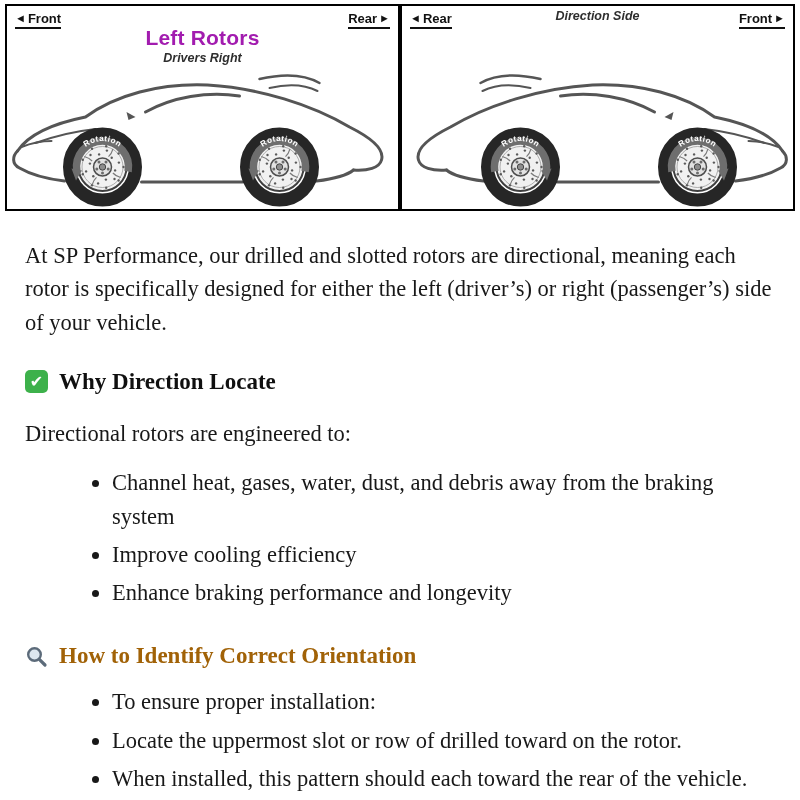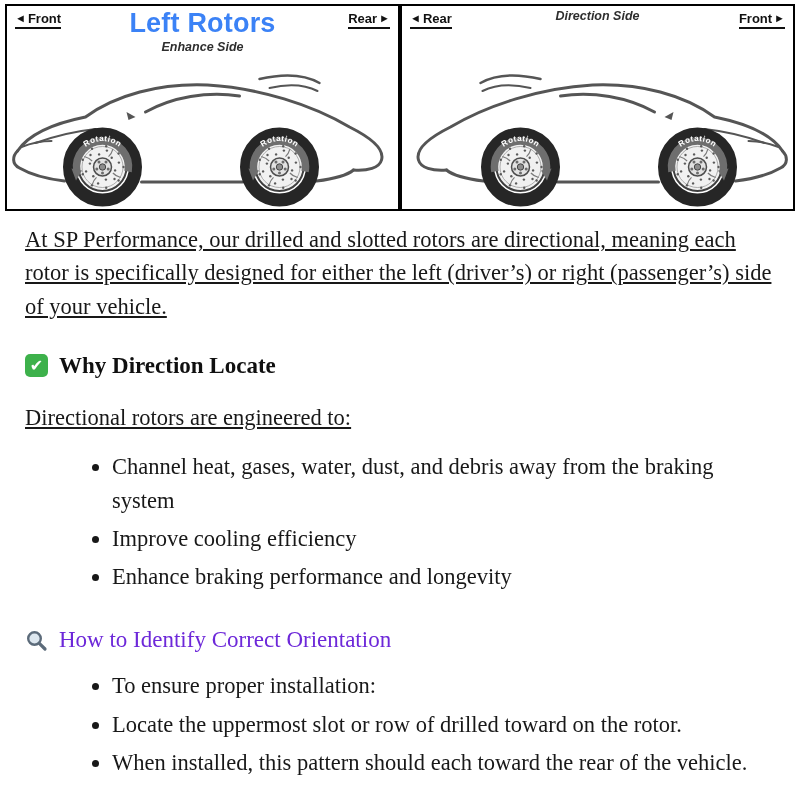"Left Rotors" .panel-title { color: #3b82f6 -> #a21caf; font-size: 27px -> 21px; margin-top: none -> 18px }
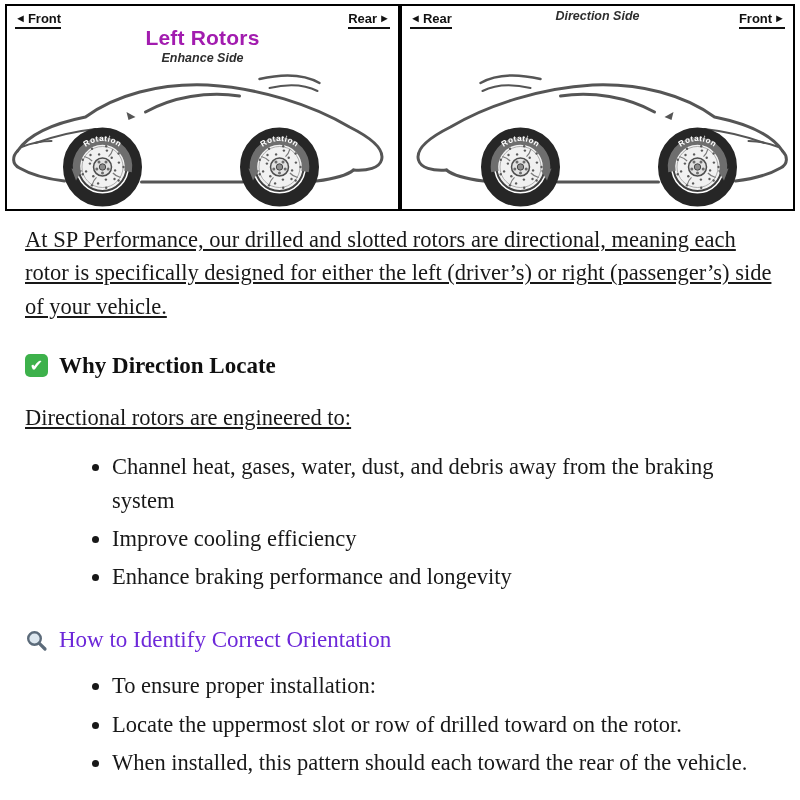"Enhance Side" div.panel-sub { text: Enhance Side -> Drivers Right }
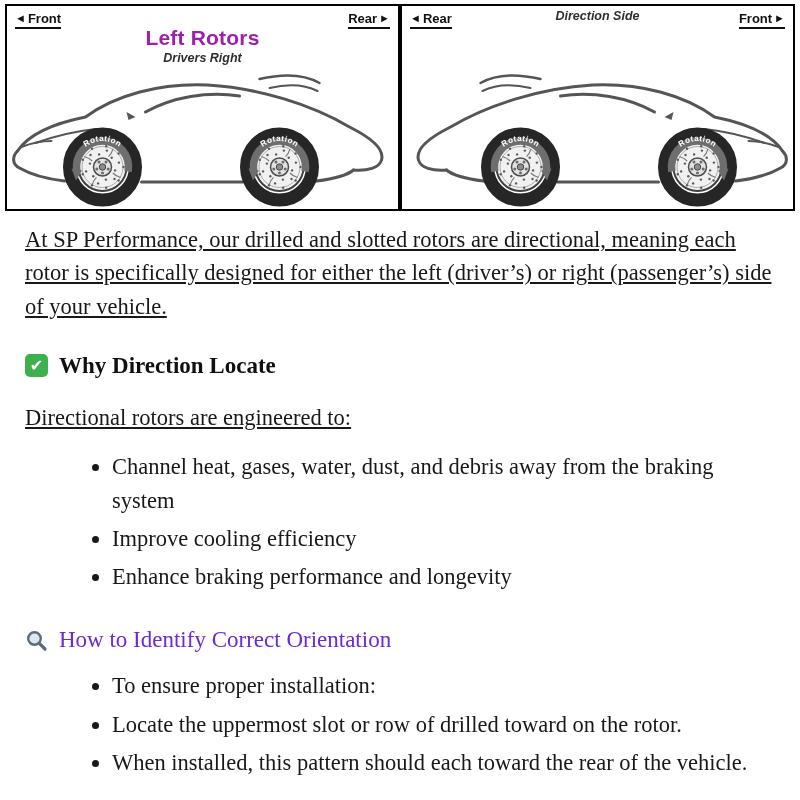"At SP Performance, our drilled" .content p { margin: 0 0 16px -> 16px 0 16px; text-decoration: underline -> none }
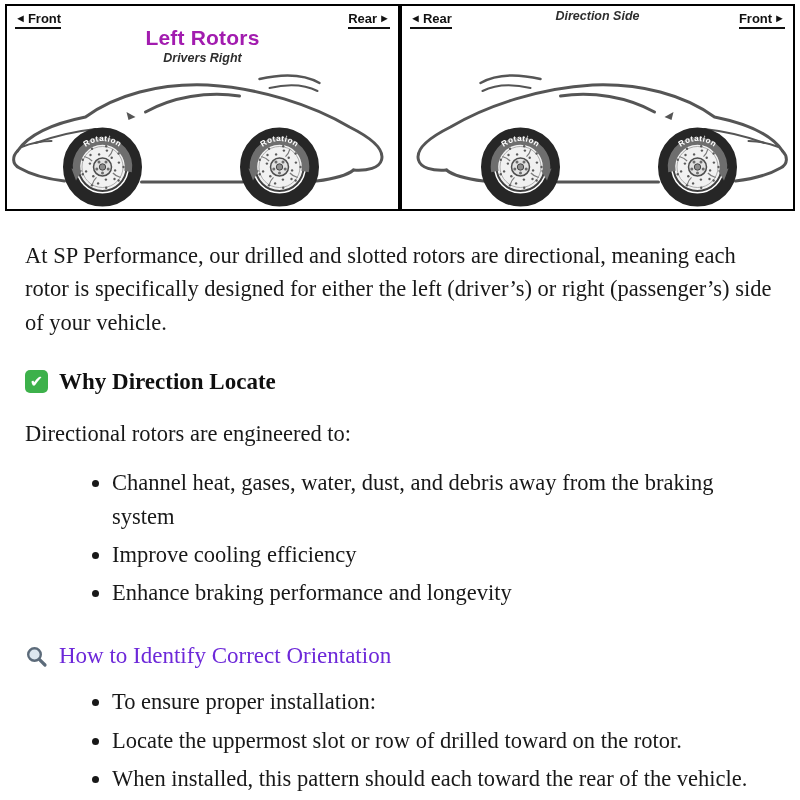"How to Identify Correct Orientation" .content h3.plain { color: #6d28d9 -> #a16207; font-weight: normal -> bold }
